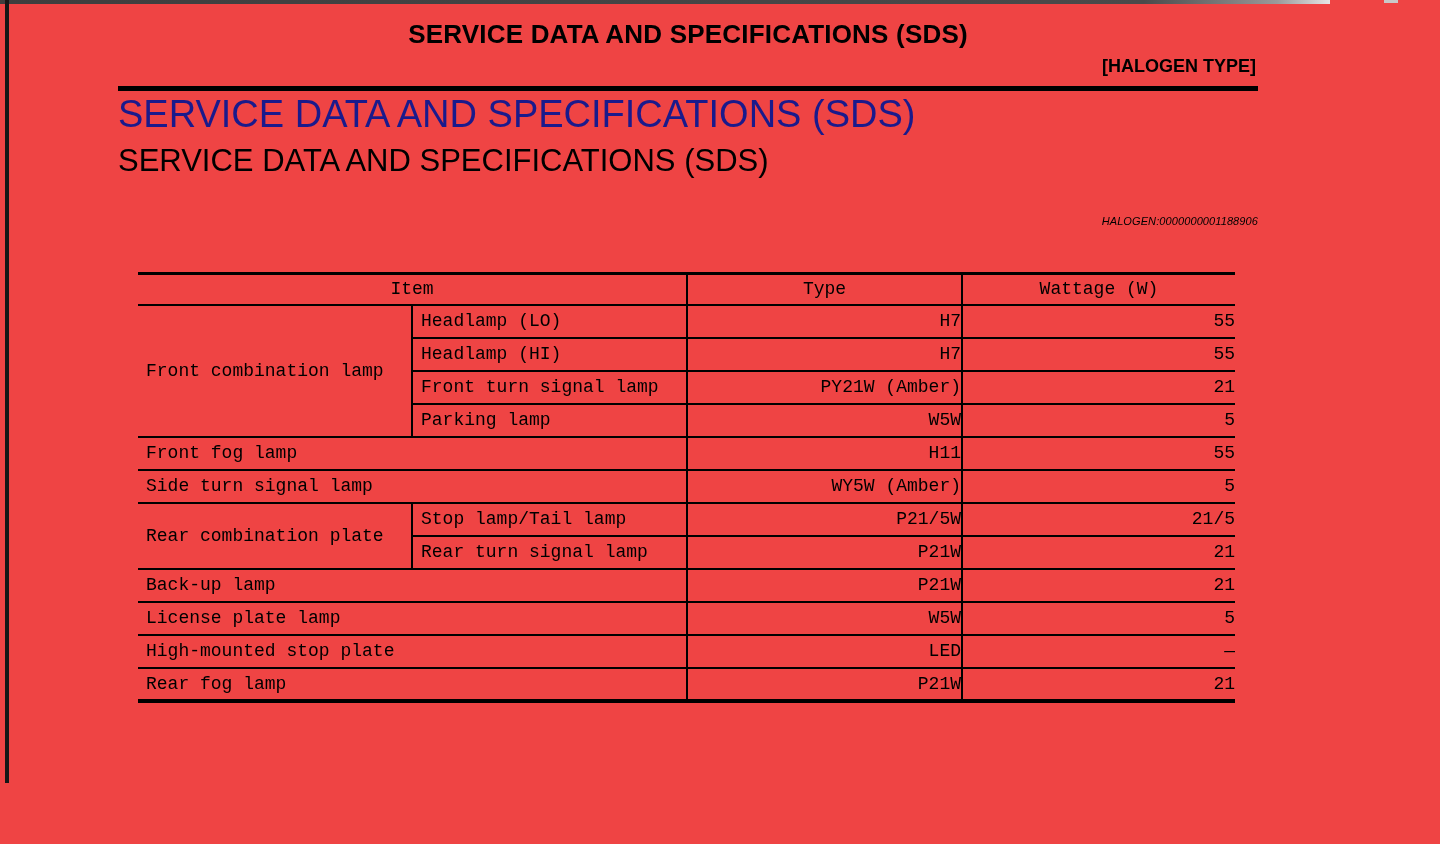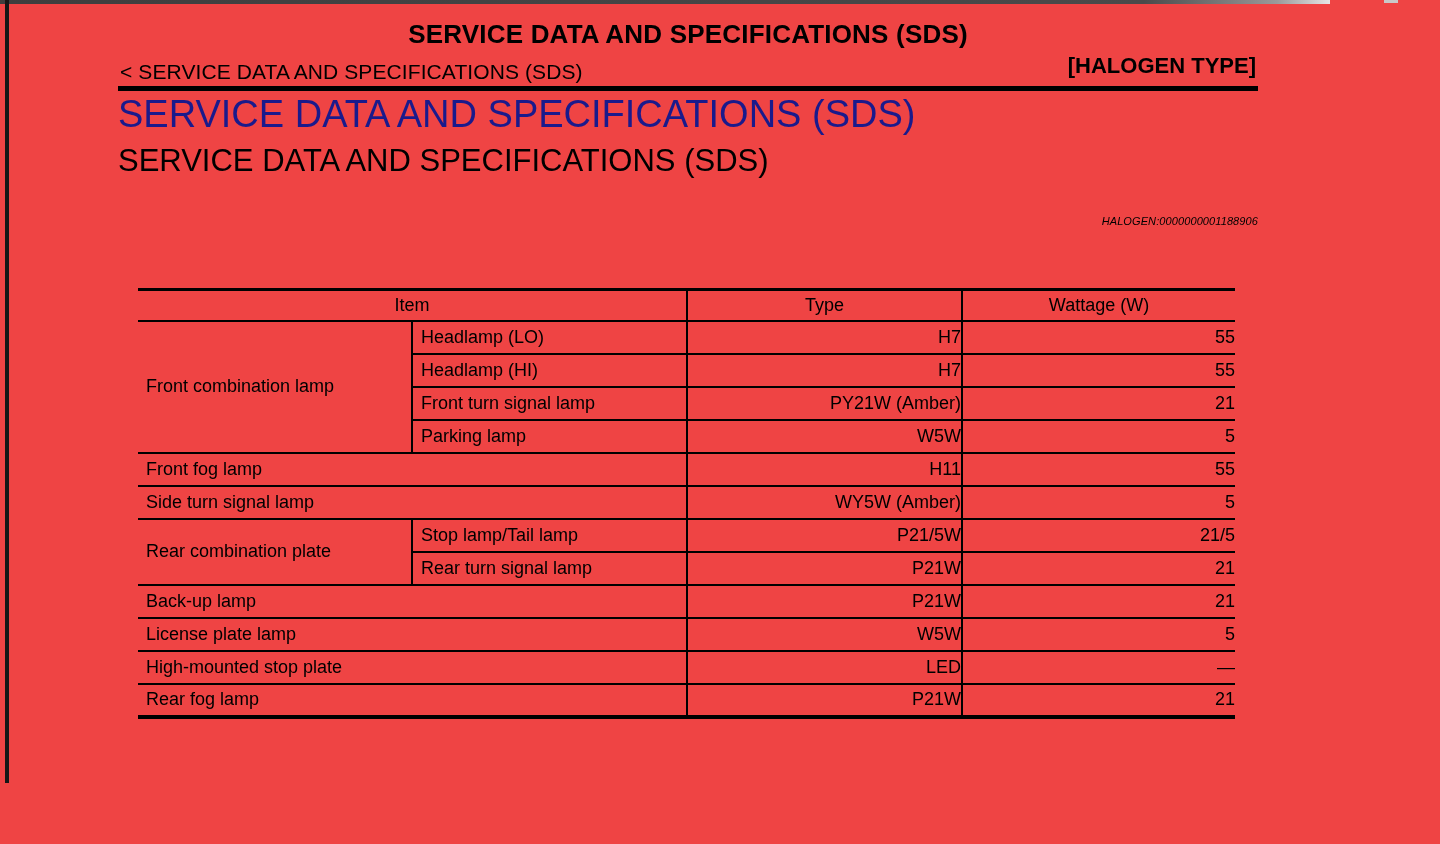"< SERVICE DATA AND SPECIFICATIONS" div.crumb { html: <div>&lt; SERVICE DATA AND SPECIFICATIONS (SDS)</div> -> none }
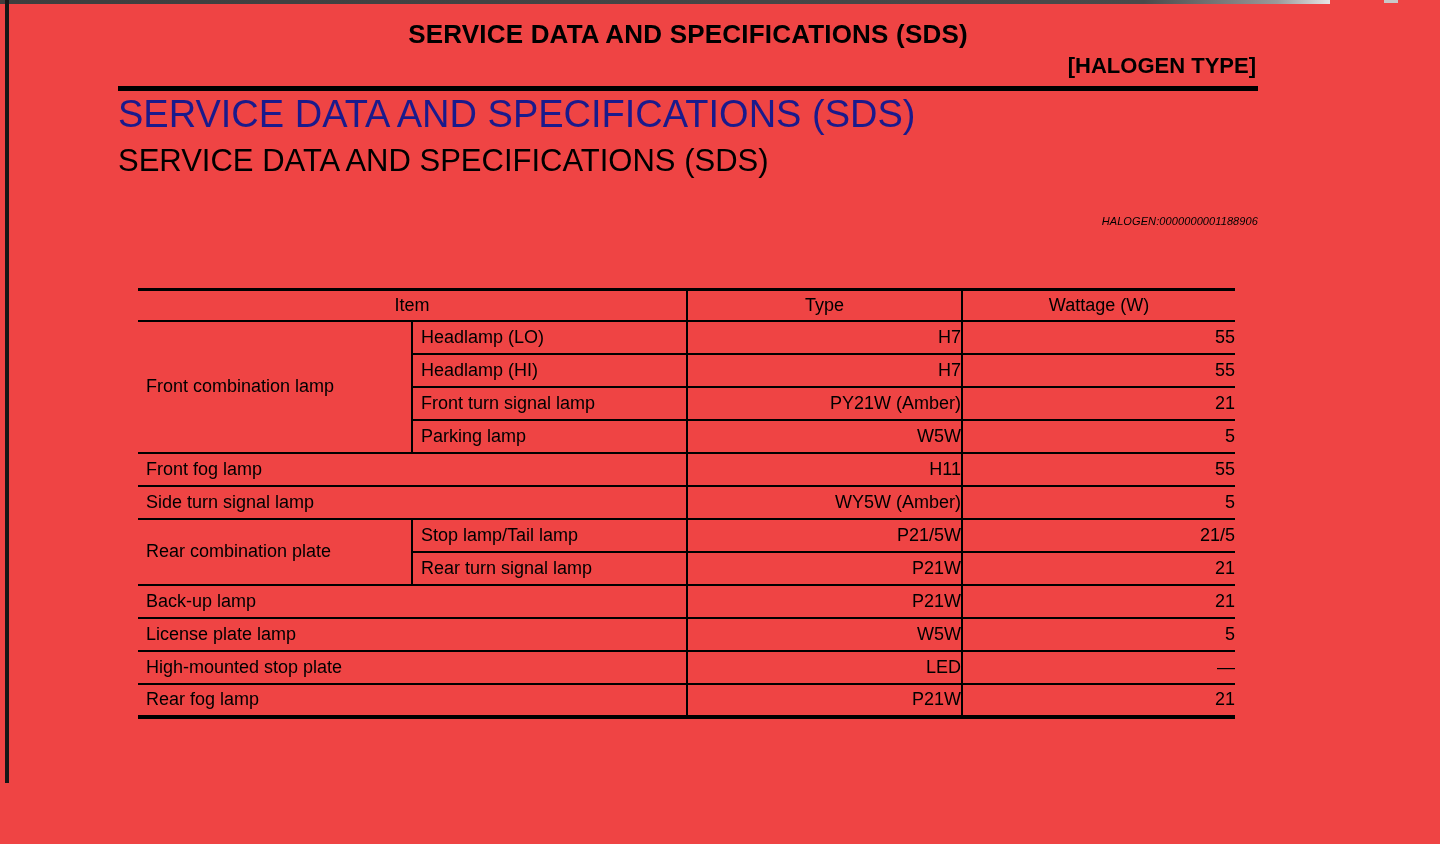"[HALOGEN TYPE]" .variant { font-size: 22px -> 18px }
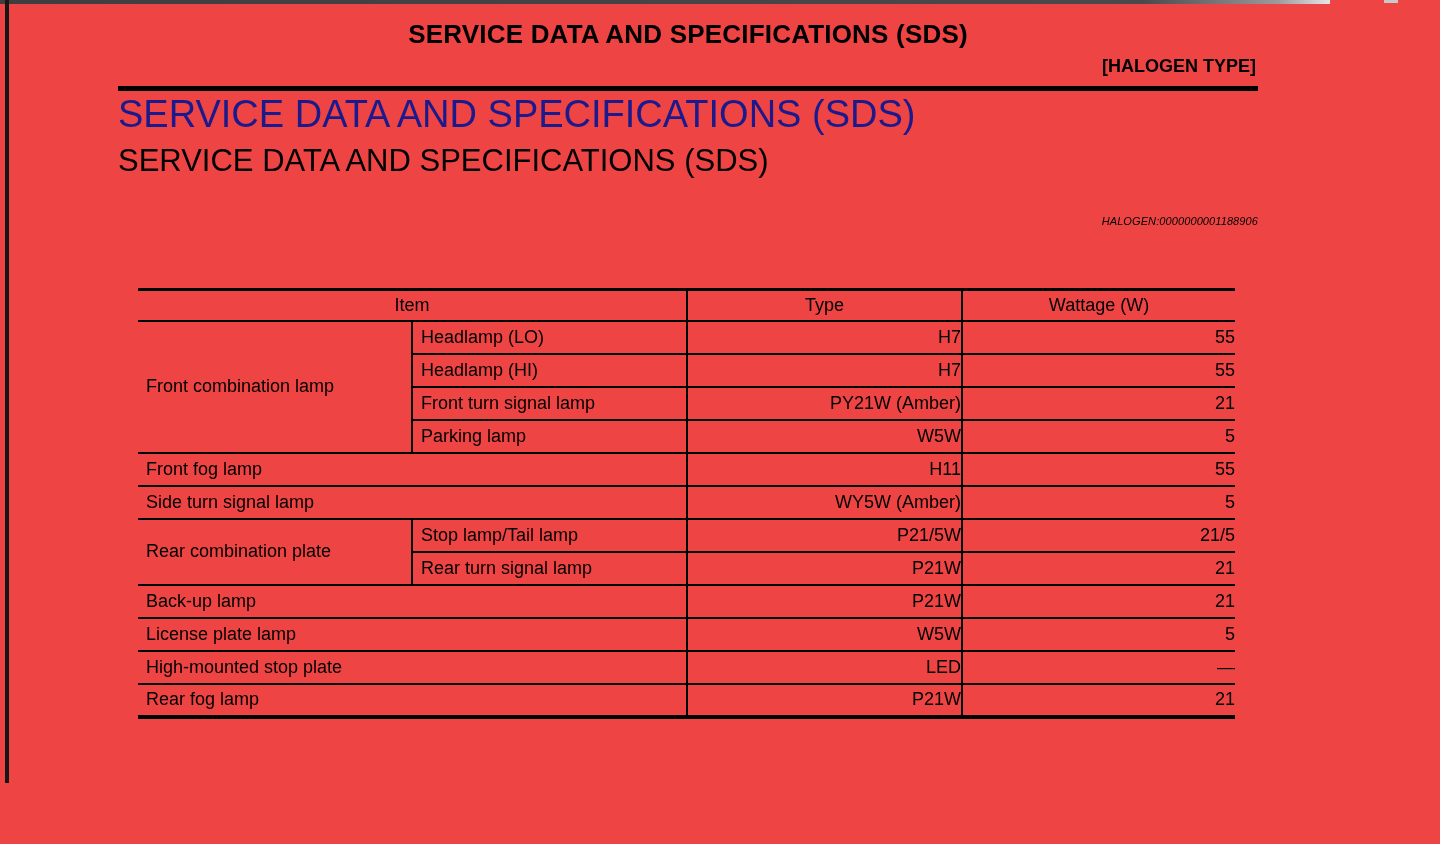"Item" .spec-table { font-family: none -> Liberation Mono, monospace; top: 288px -> 272px }
